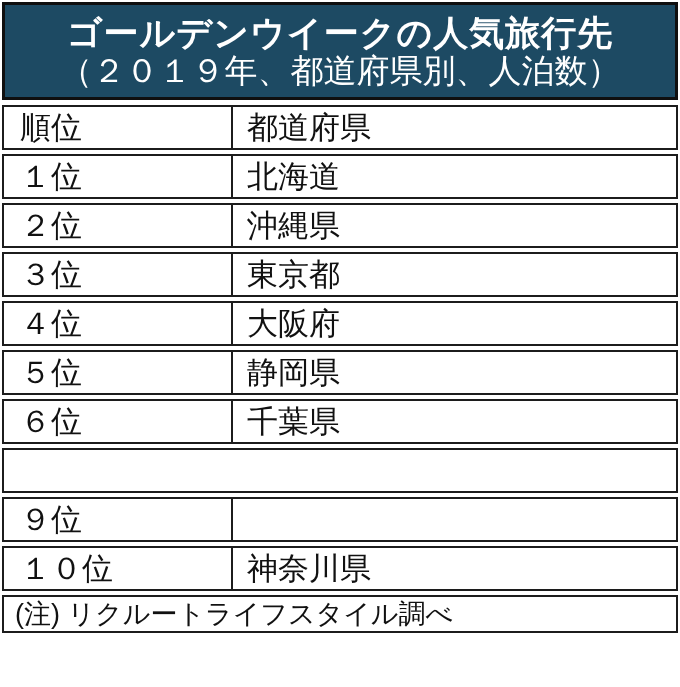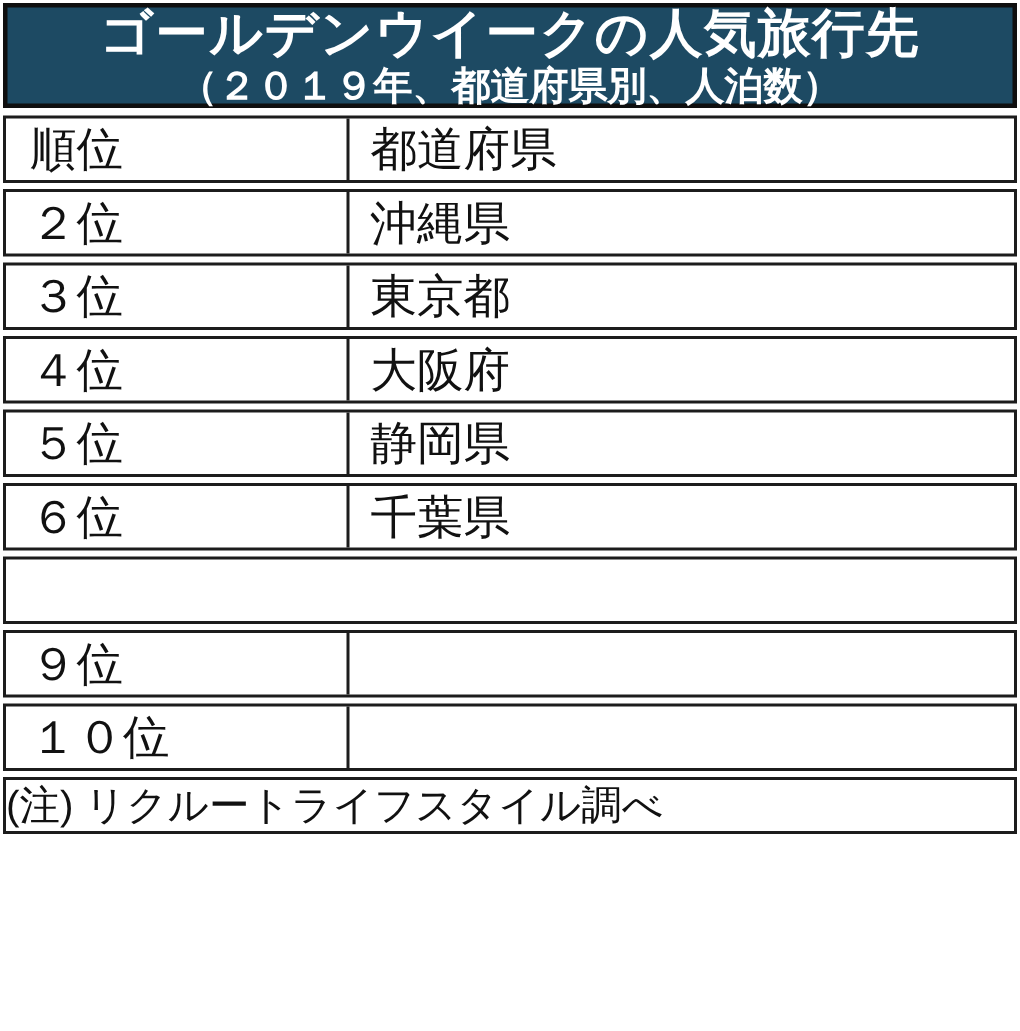"ゴールデンウイークの人気旅行先" .header-banner { height: 70px -> 98px }
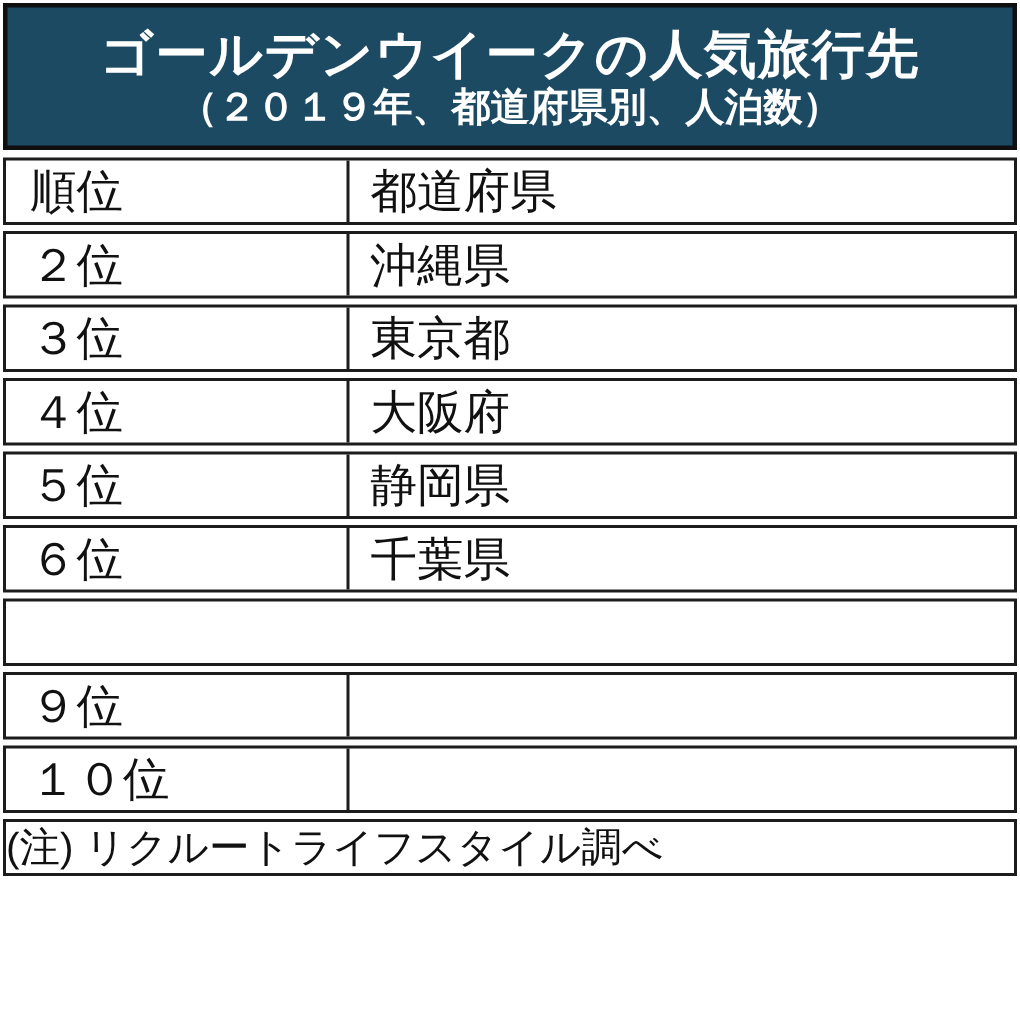"（２０１９年、都道府県別、人泊数）" .subtitle { font-size: 26px -> 33px; font-weight: bold -> normal }
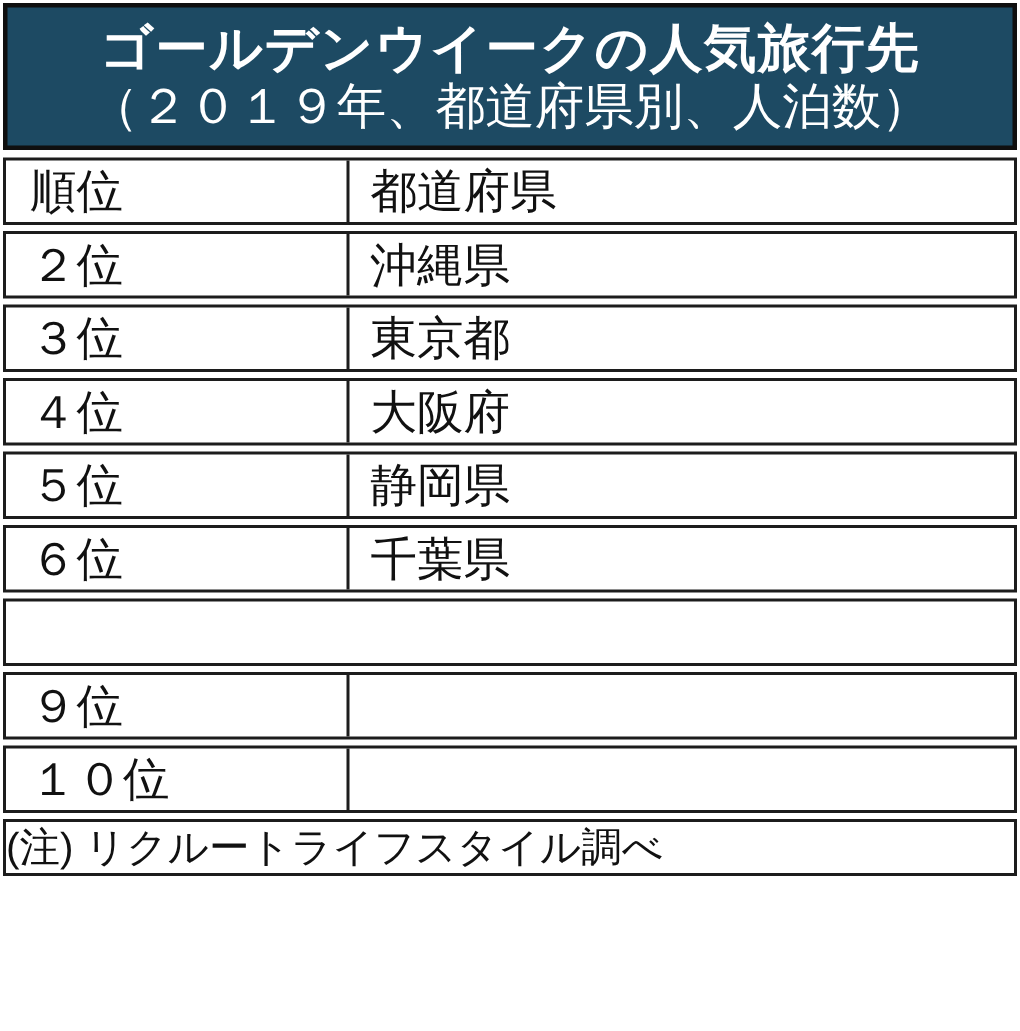"１位" div.row { html: none -> <div> <div>１位</div> <div>北海道</div> </div> }
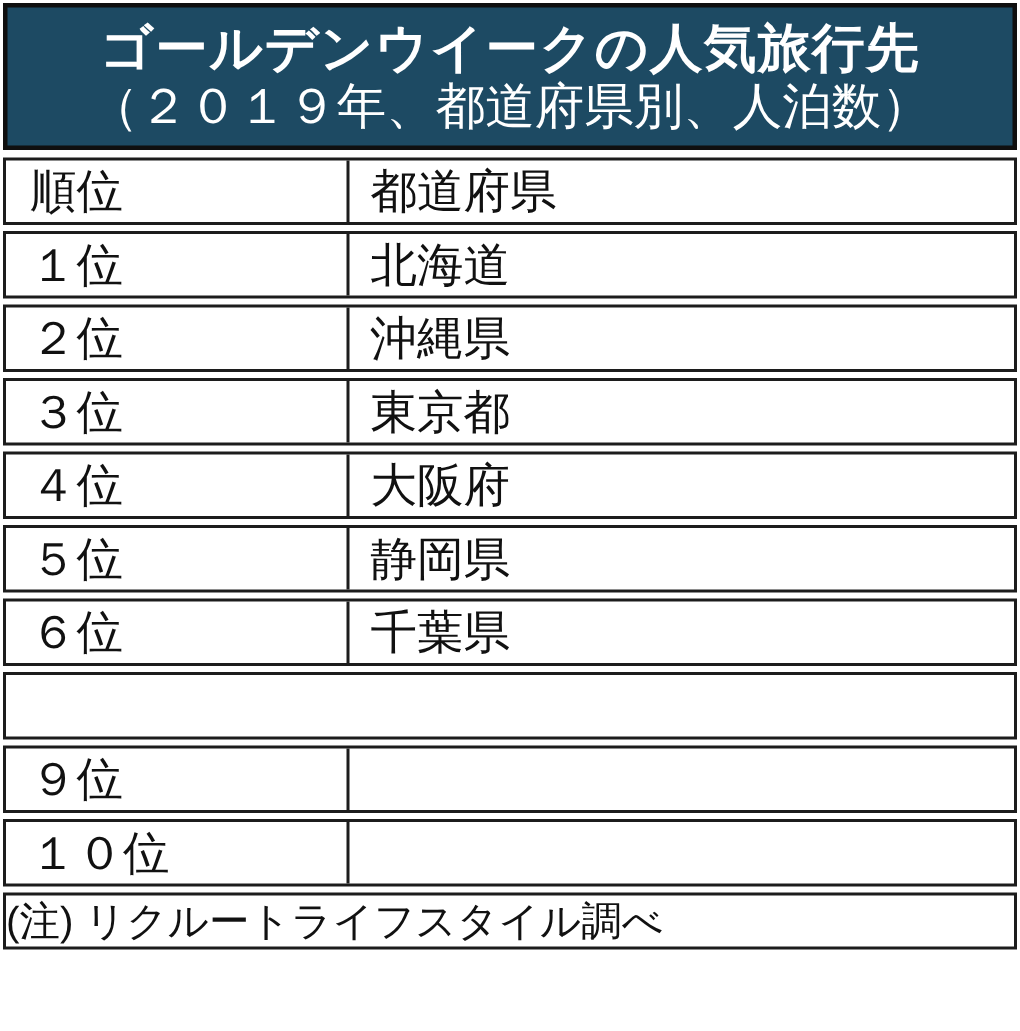"神奈川県" div.cell { html: none -> <div>神奈川県</div> }
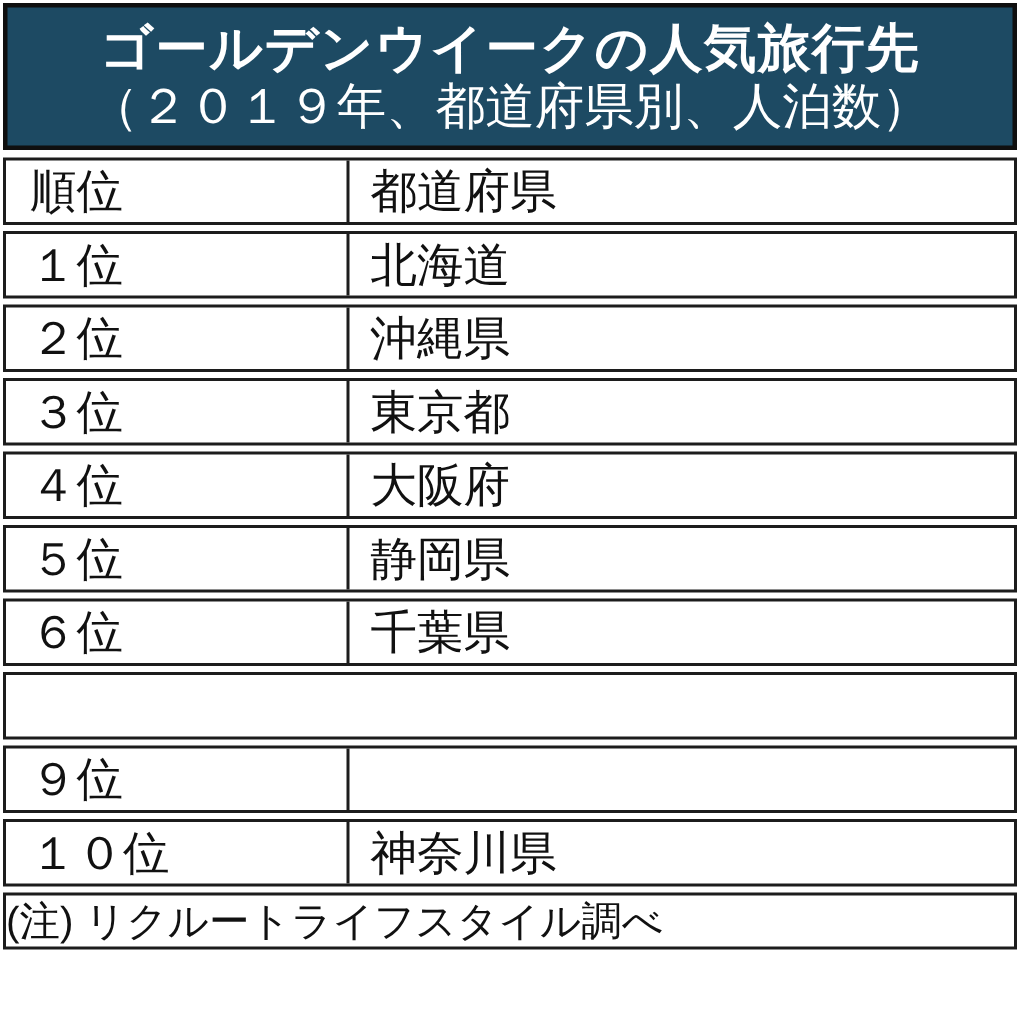"(注) リクルートライフスタイル調べ" .footnote { padding-left: none -> 11px }
